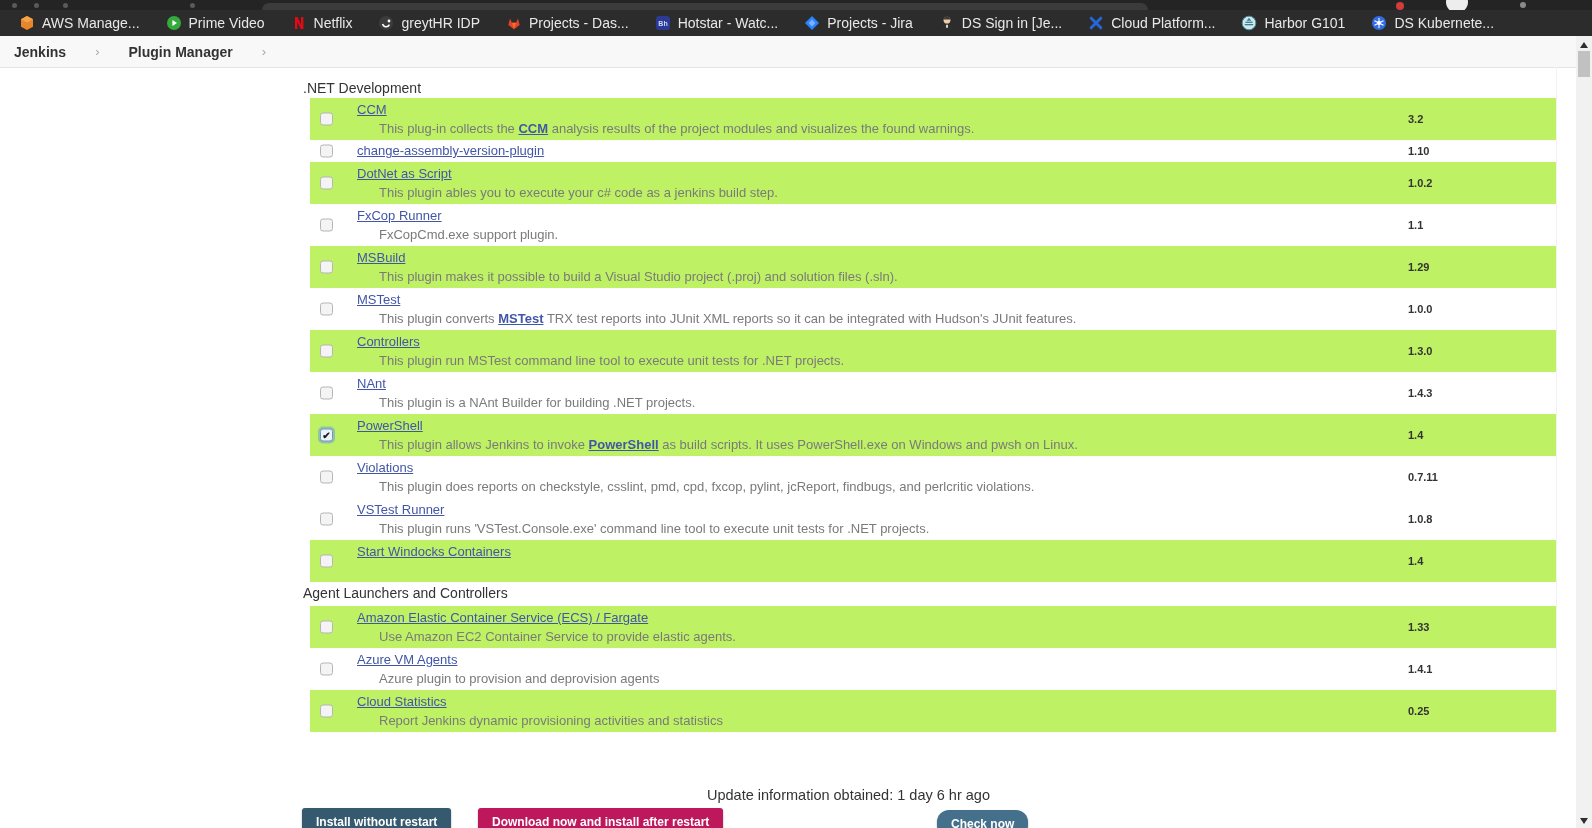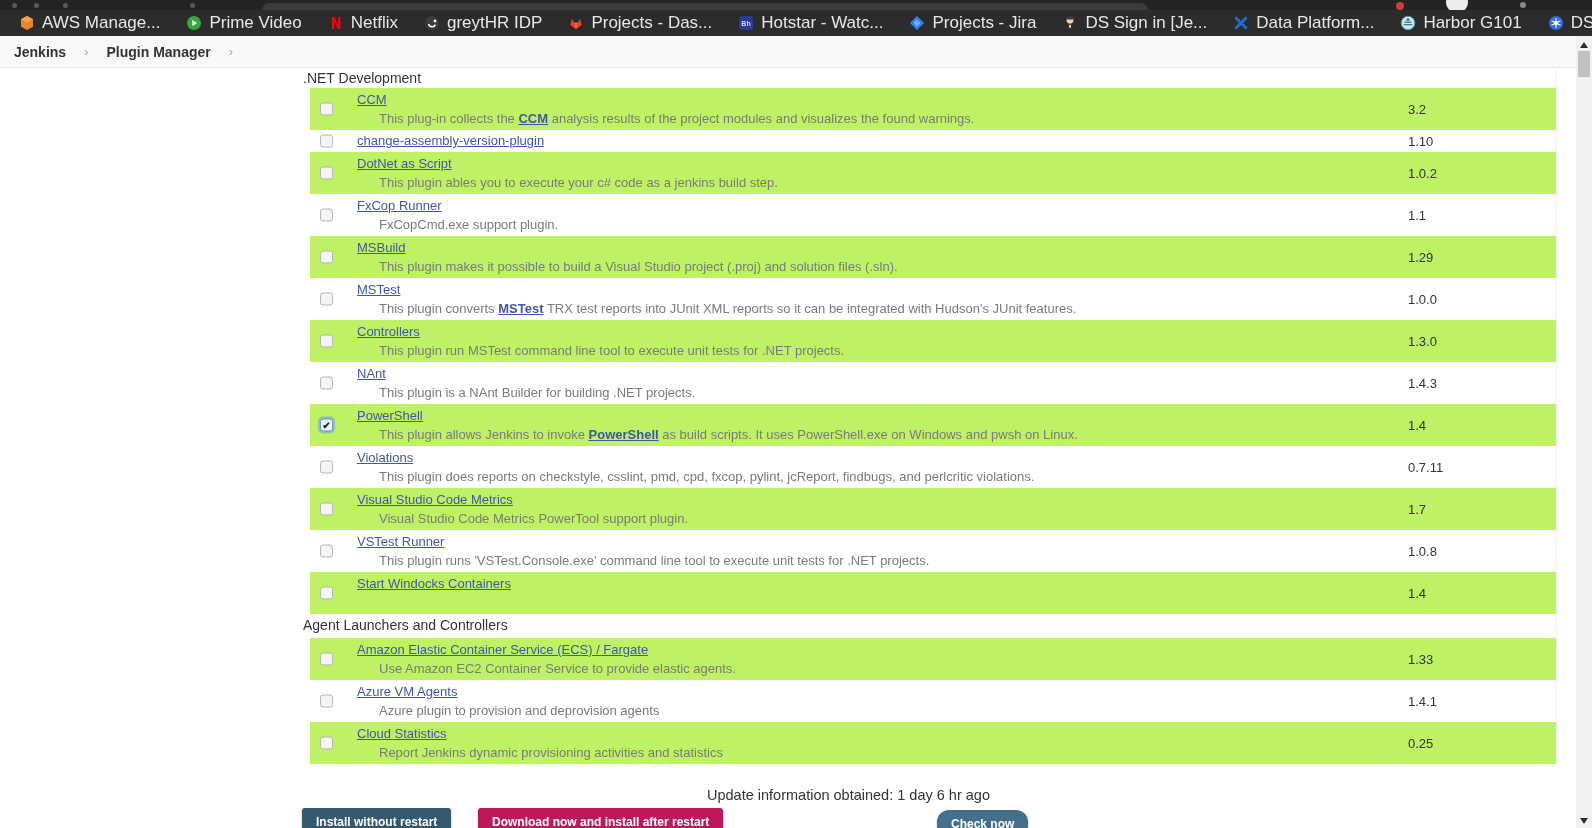"AWS Manage..." .bm-label { font-size: 17px -> 14px }
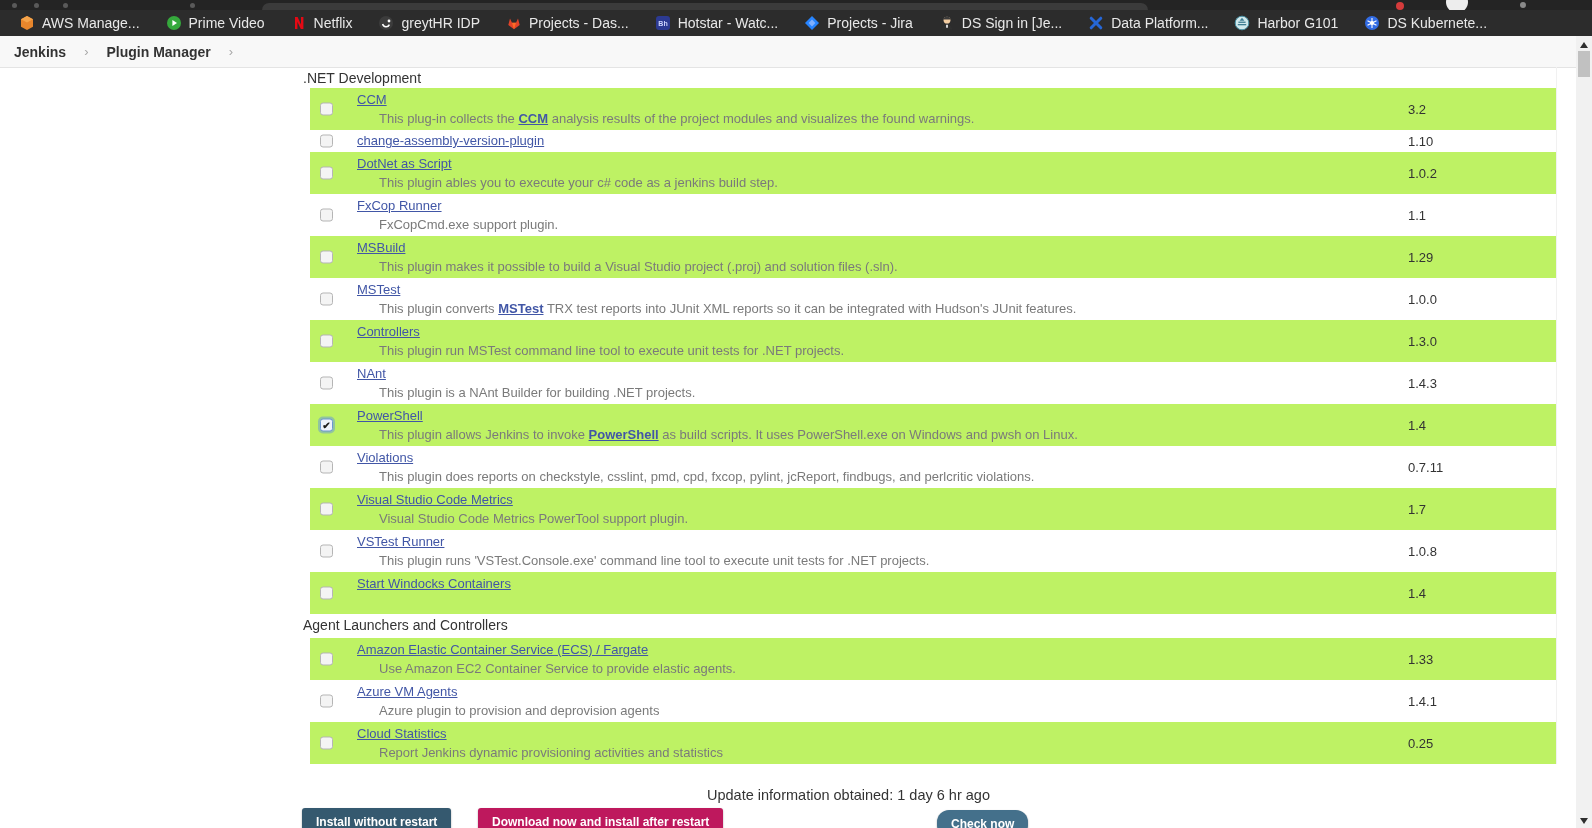"Data Platform..." span.bm-label { text: Data -> Cloud }
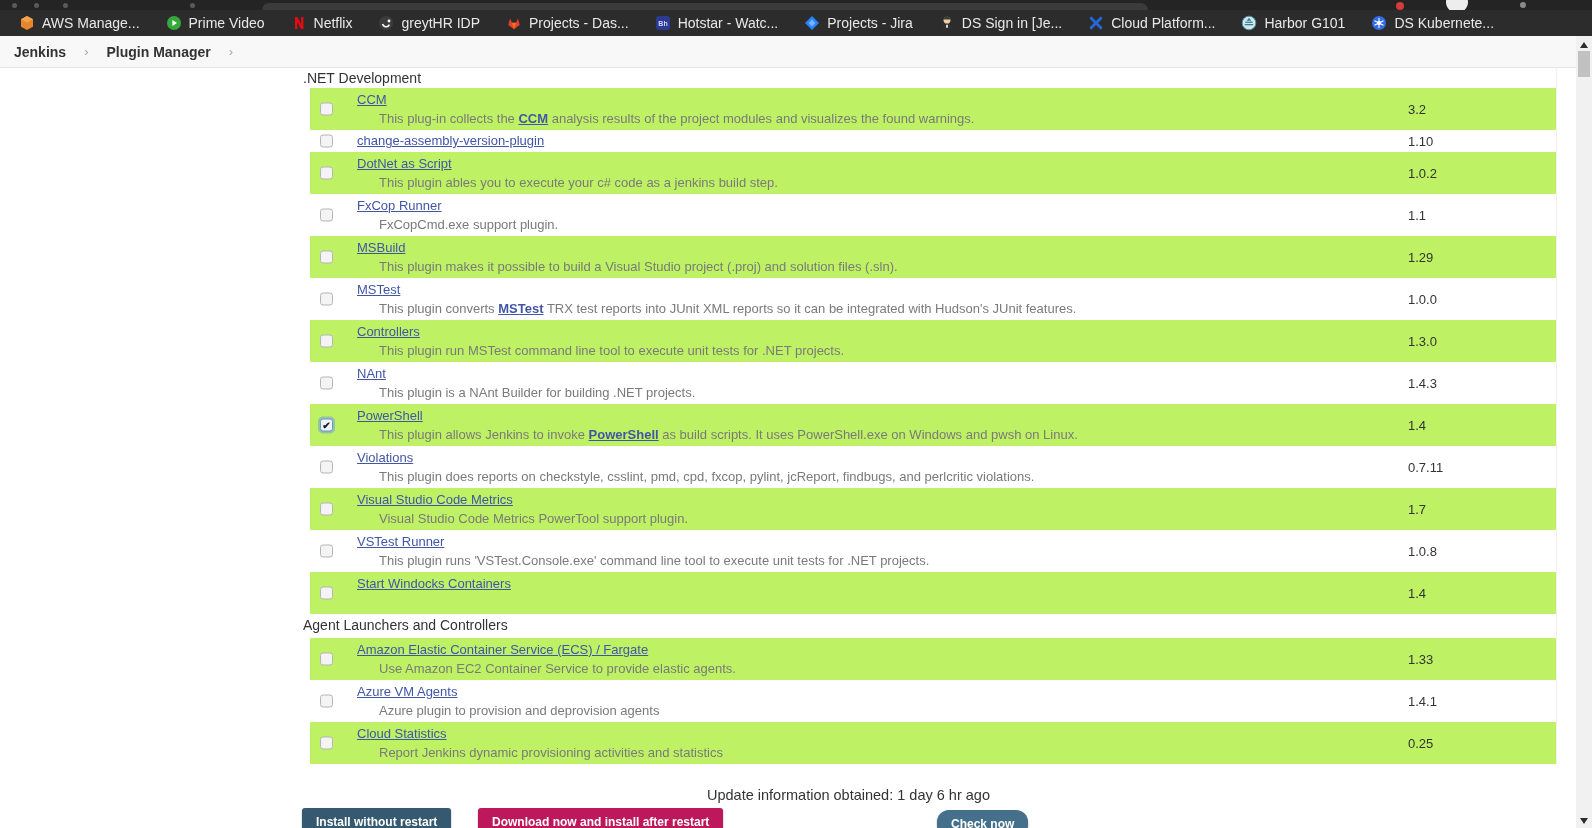"Jenkins" .breadcrumb-bar { gap: 18px -> 29px }
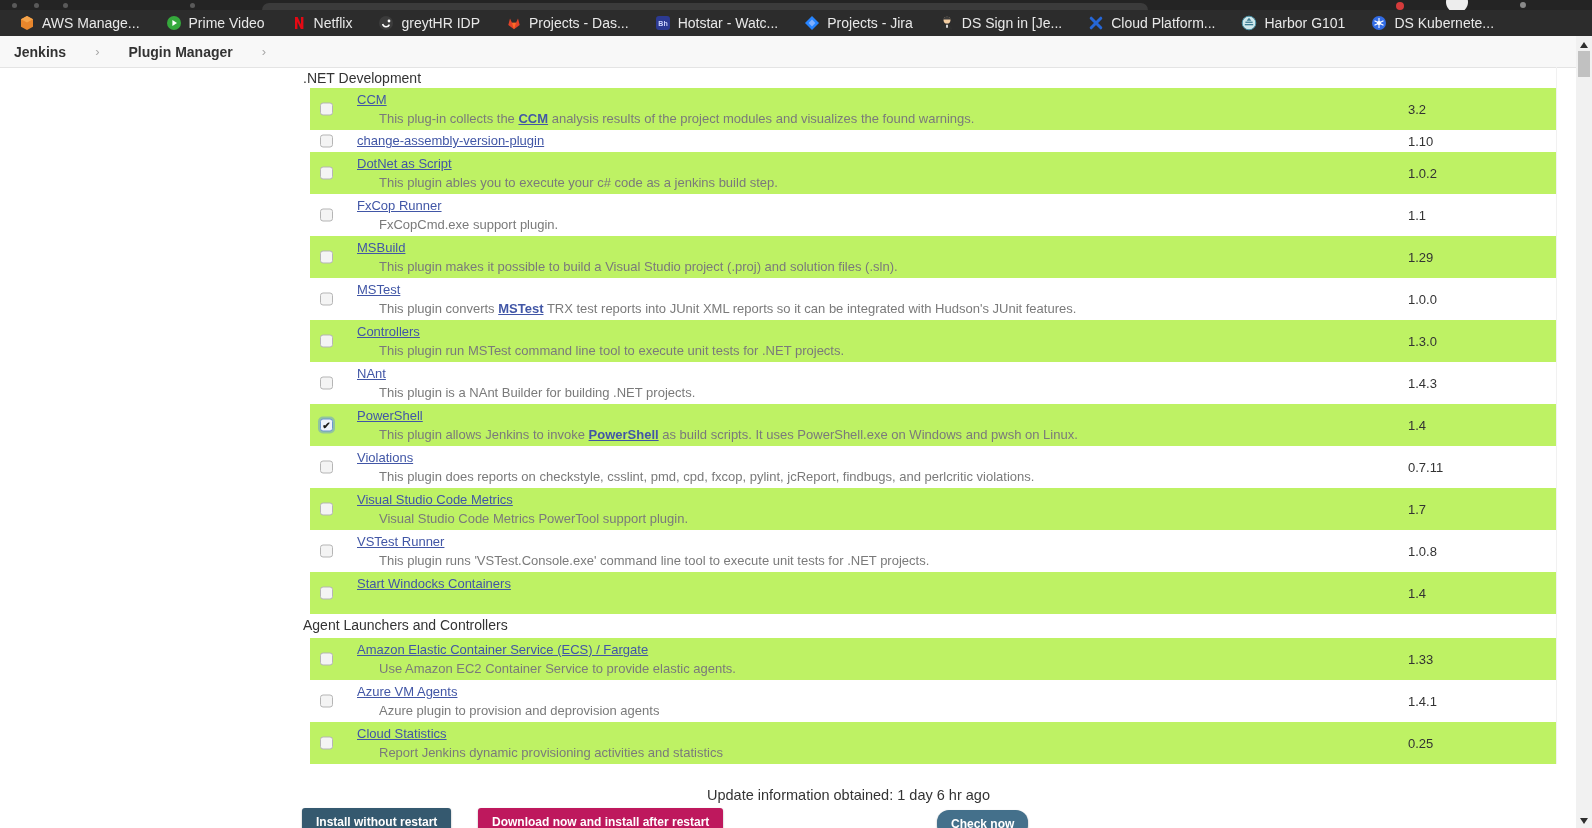".NET Development" .section-title { padding: 4px 0 3px 0 -> 14px 0 3px 0 }
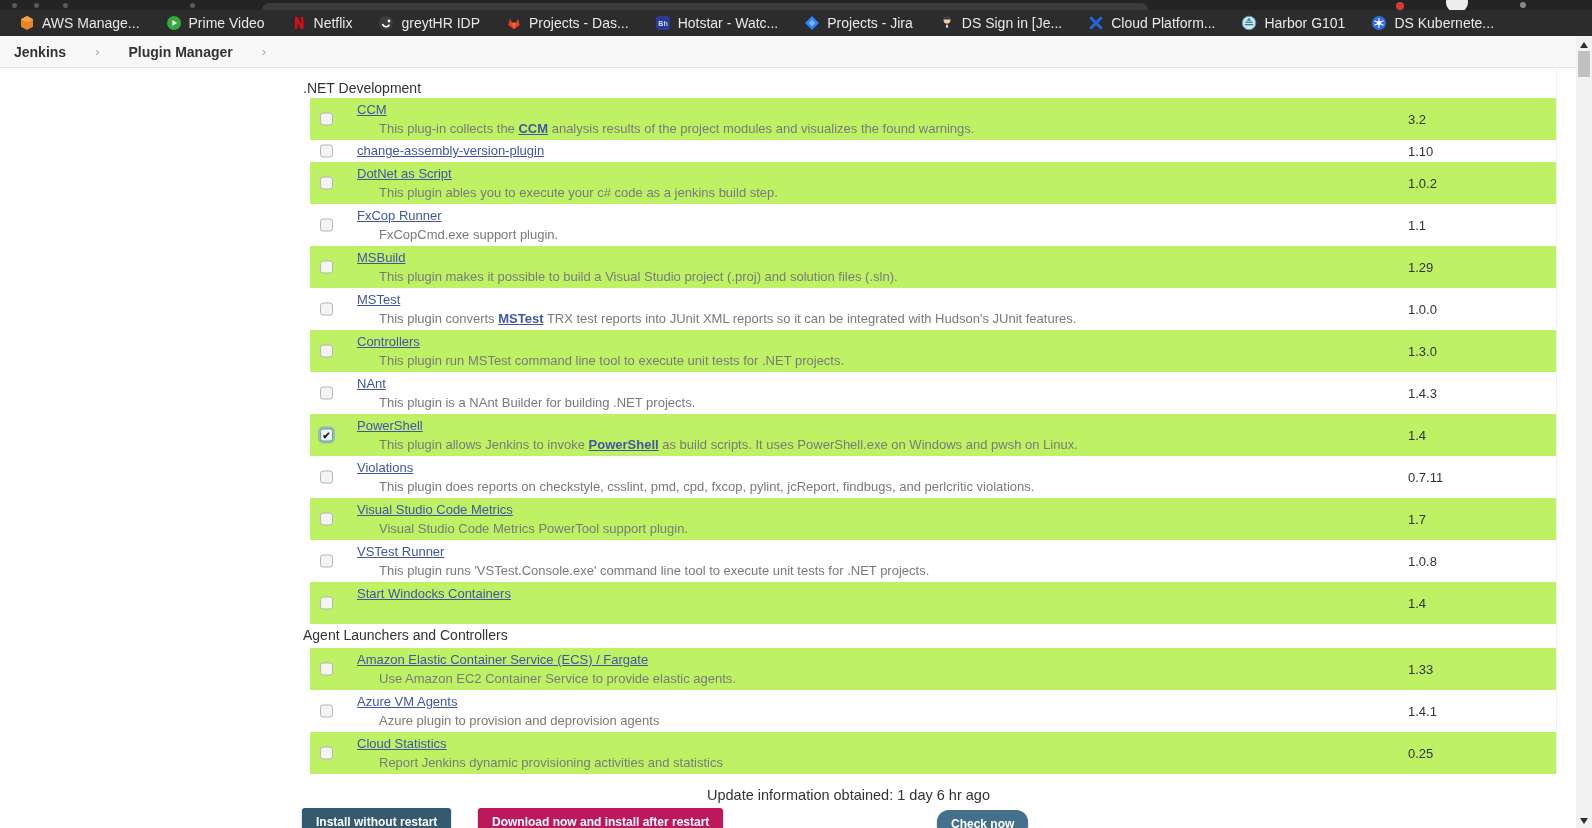"3.2" .plugin-version { font-size: 13px -> 11px; font-weight: none -> bold }
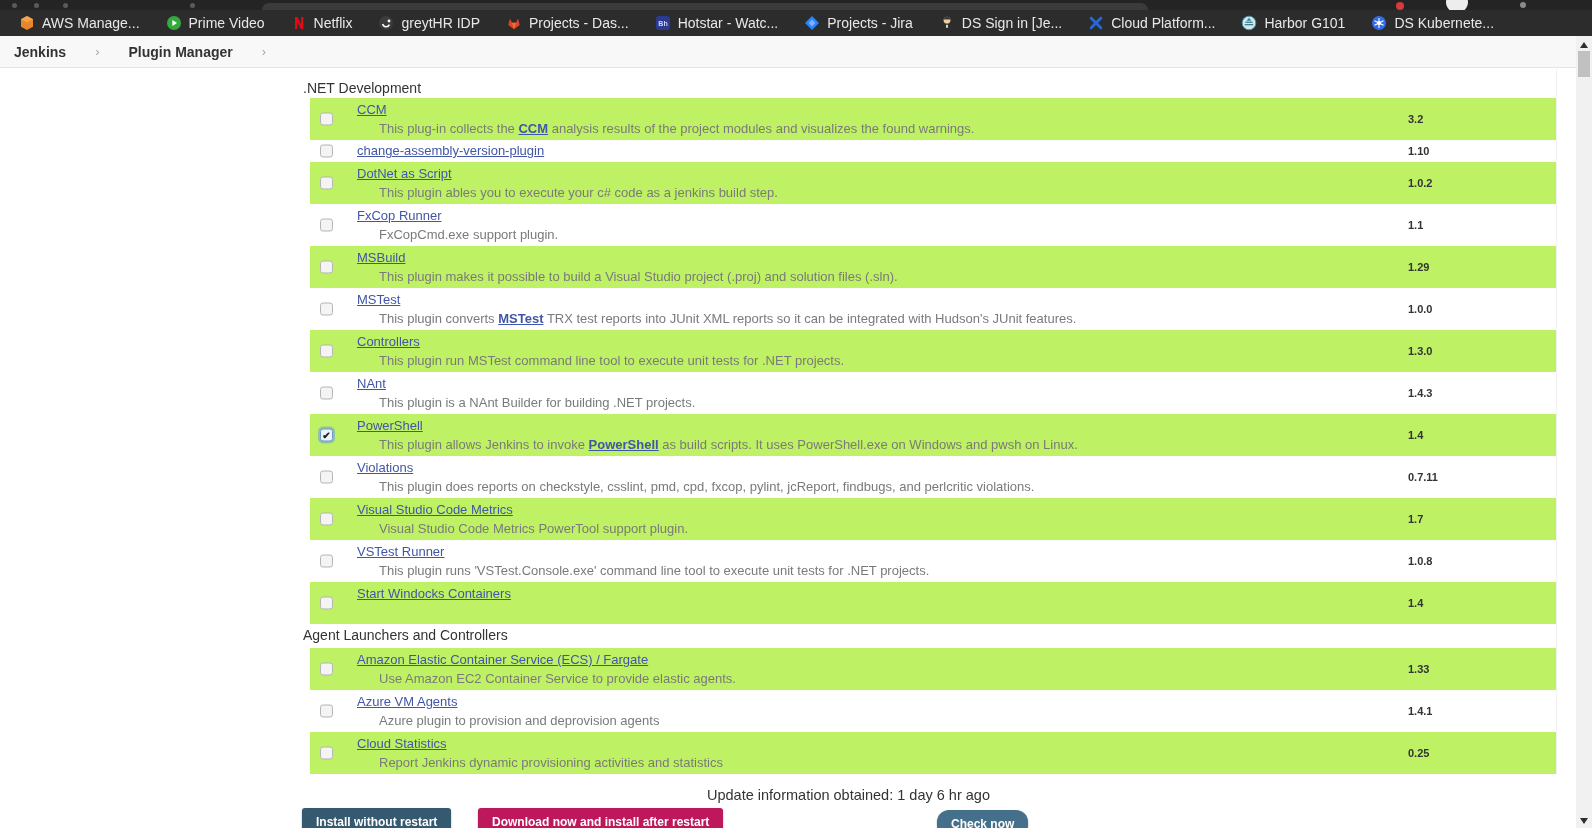"Visual Studio Code Metrics" div.plugin-row { html: <div> <span></span> <a>Visual Studio Code Metrics</a> <div><span>Visual Studio Code Metrics PowerTool support plugin.</span></div> <div>1.7</div> </div> -> none }
